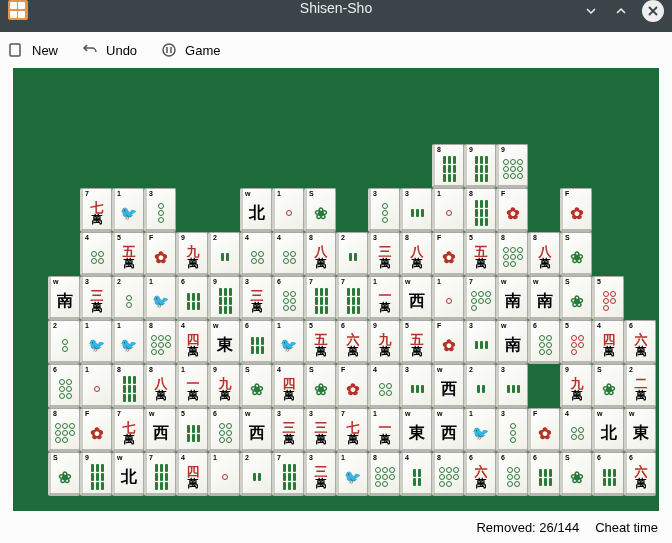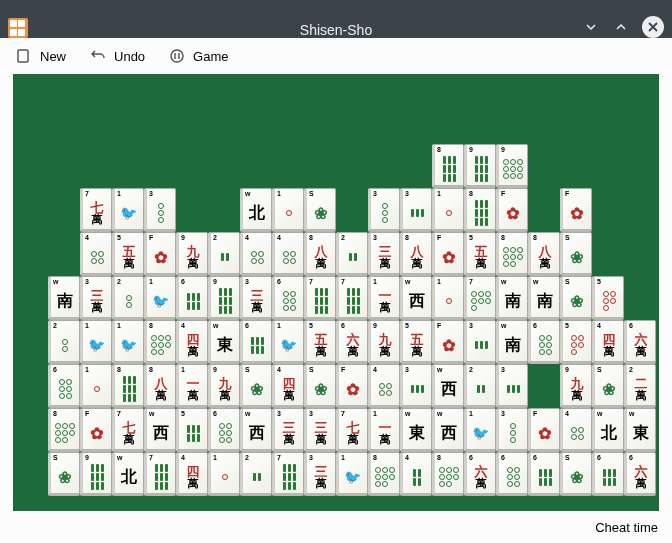"Shisen-Sho" .titlebar { align-items: flex-end -> flex-start; height: 38px -> 32px }
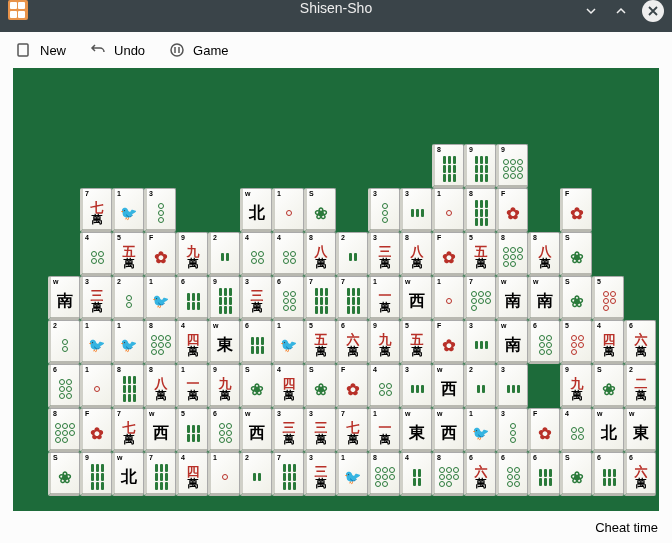"New" .toolbar { padding: 0 16px -> 0 8px }
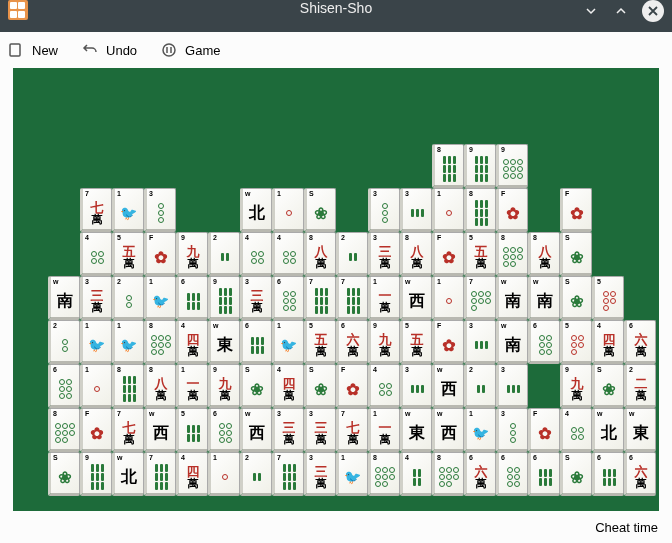"Removed: 26/144" span { html: none -> <span><span>Removed: </span><span>26/144</span></span> }
